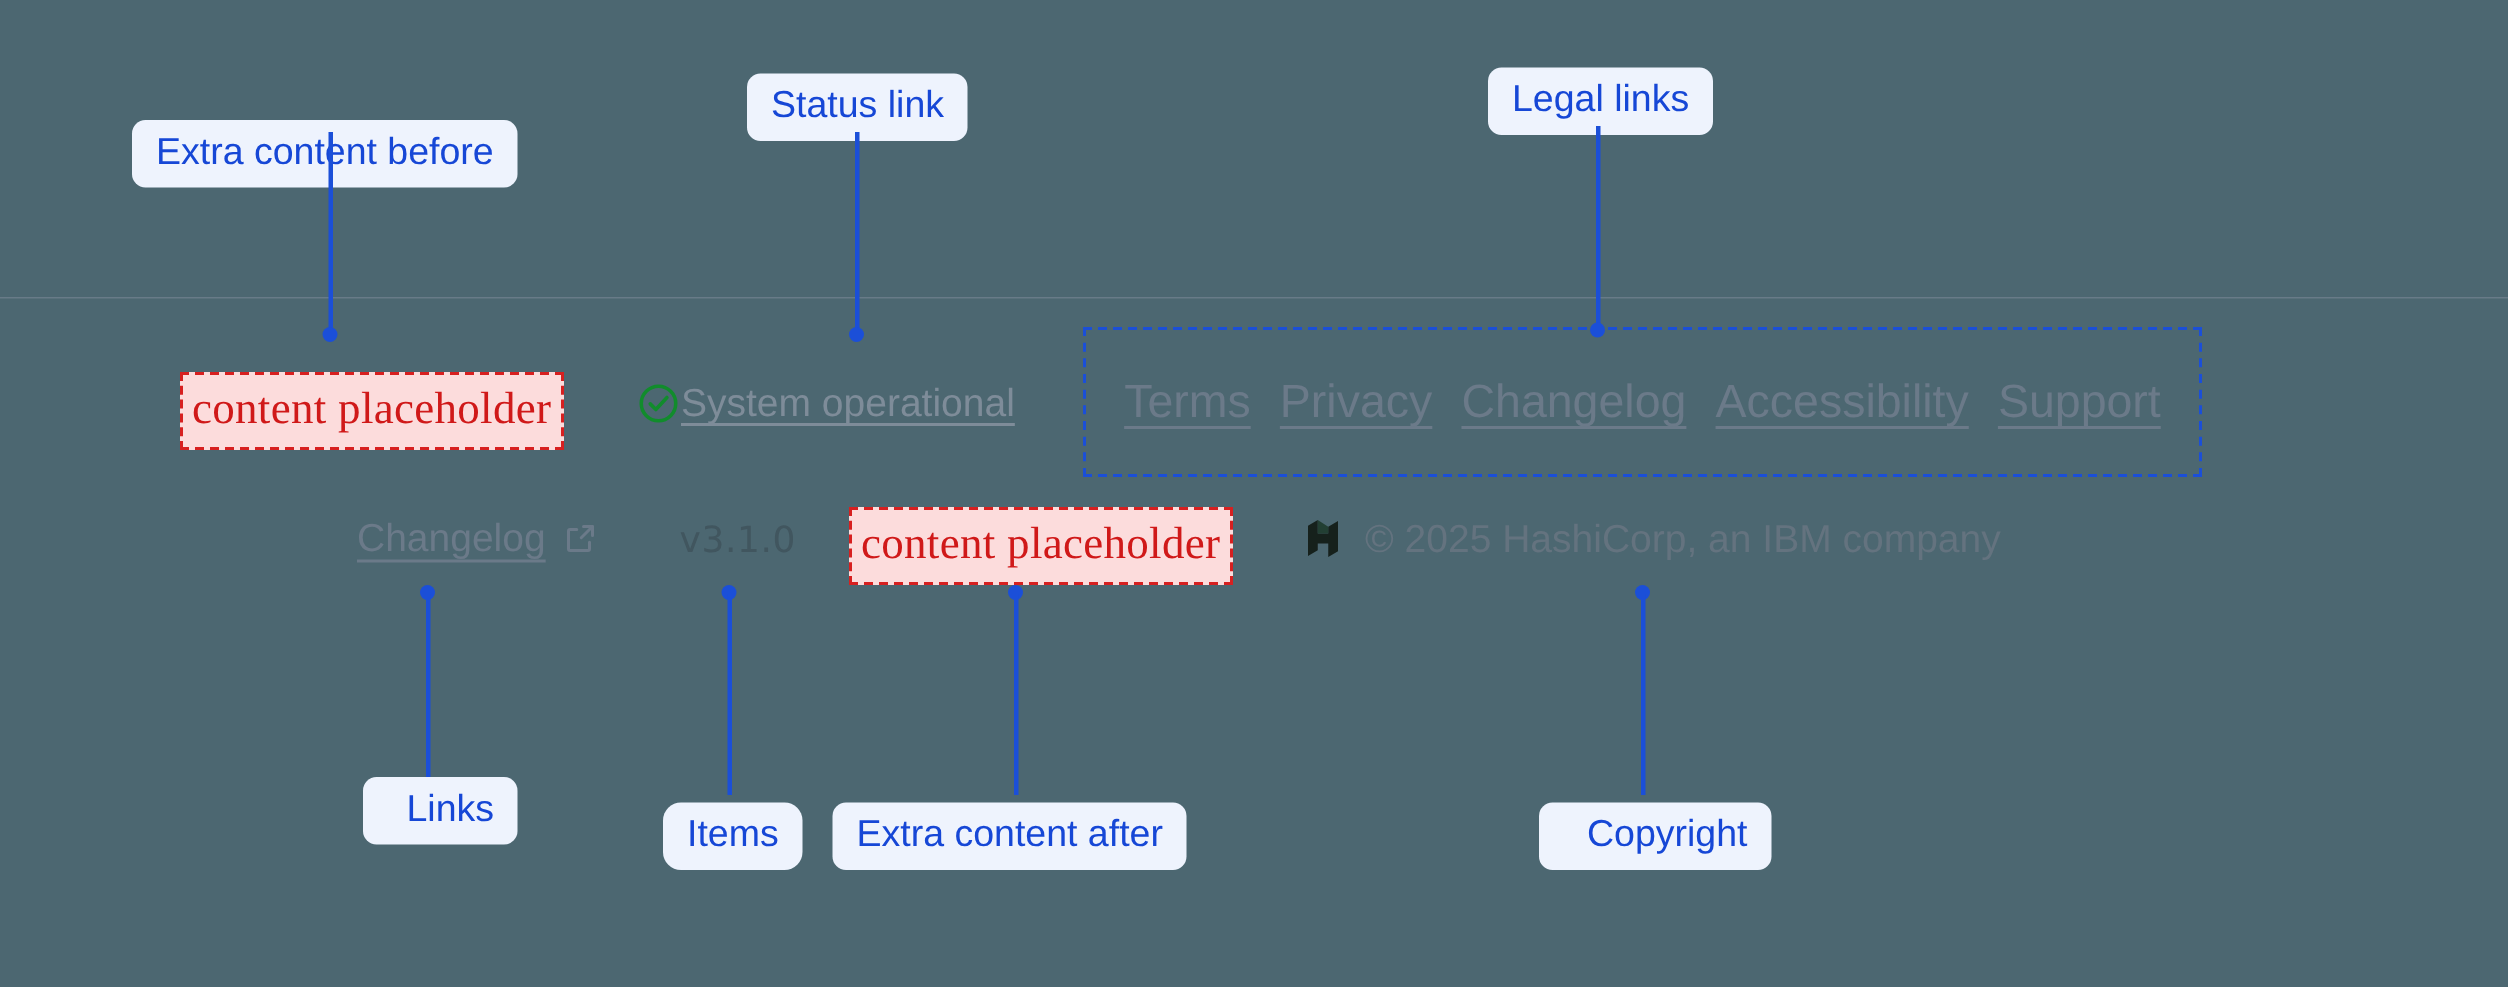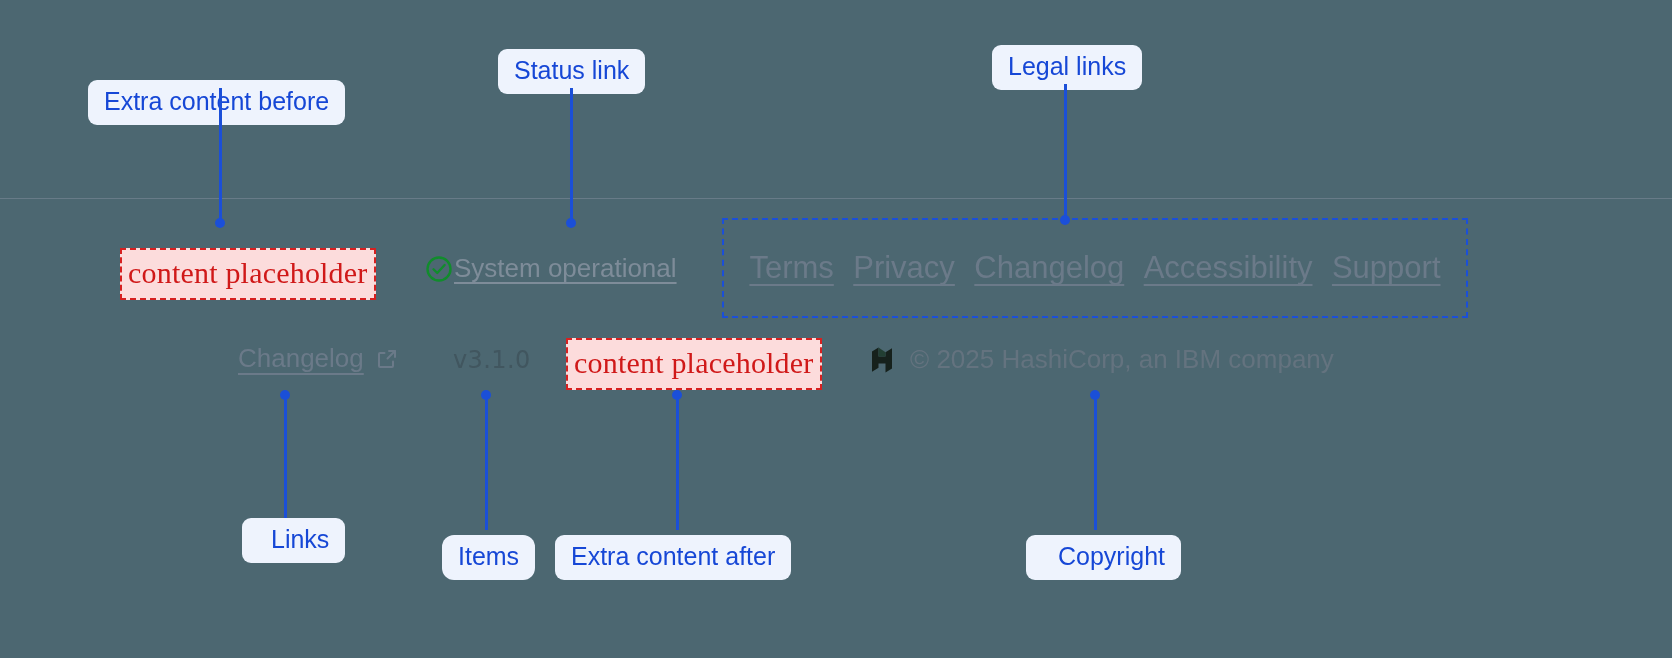"© 2025 HashiCorp, an IBM" .copyright { align-items: flex-end -> flex-start }
